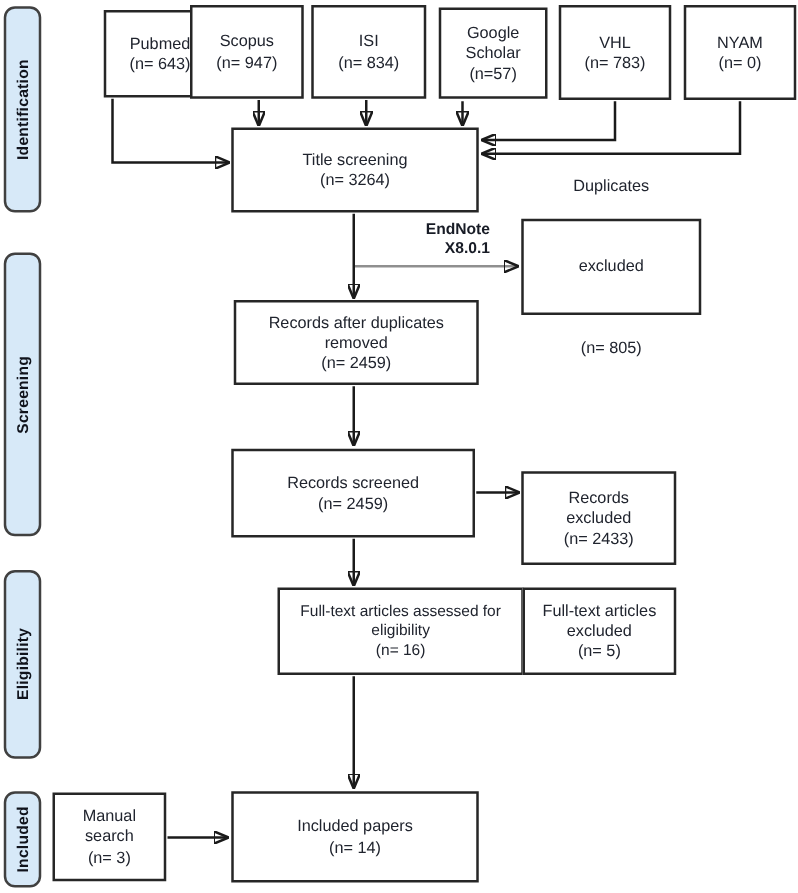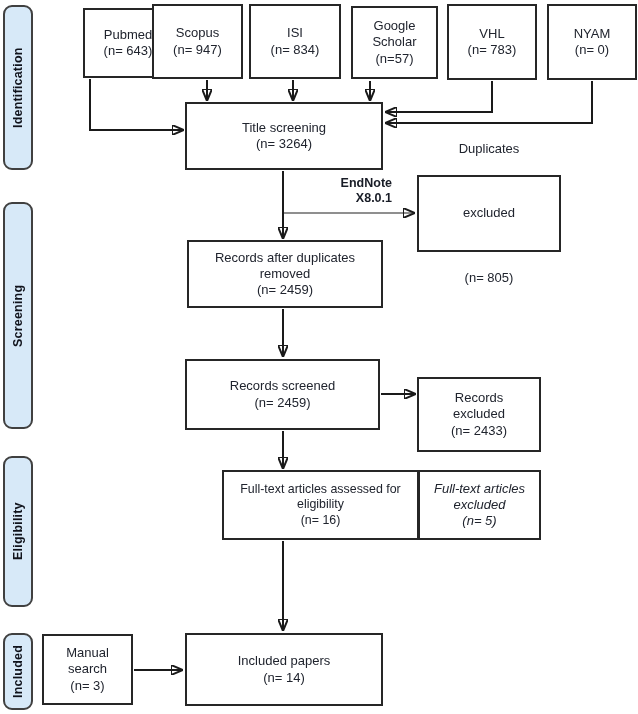"Full-text articles" div.fbox { font-style: italic -> none }
